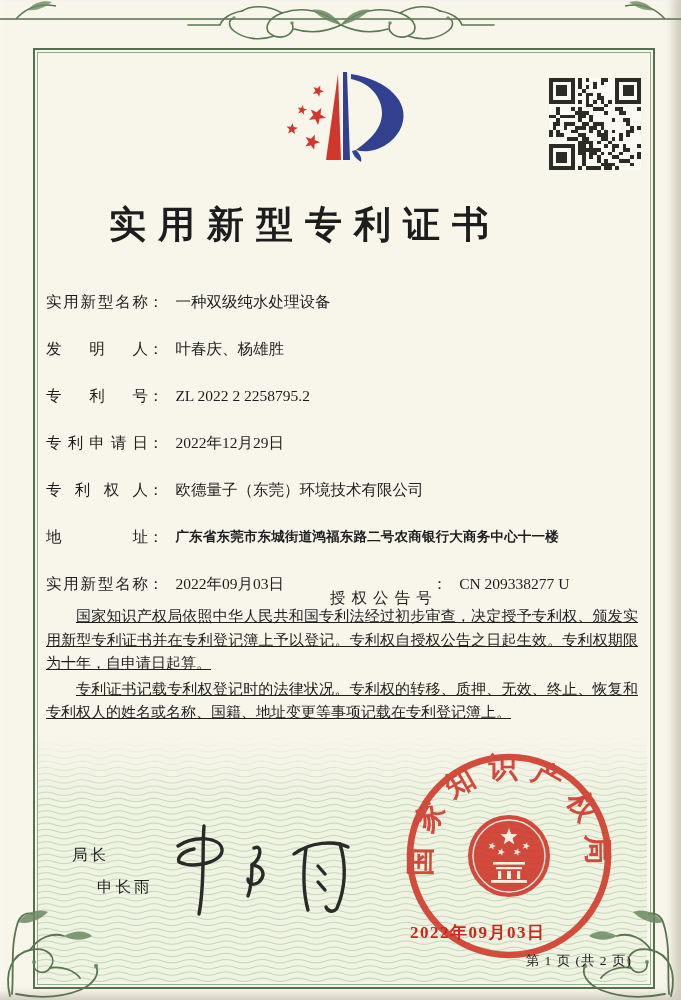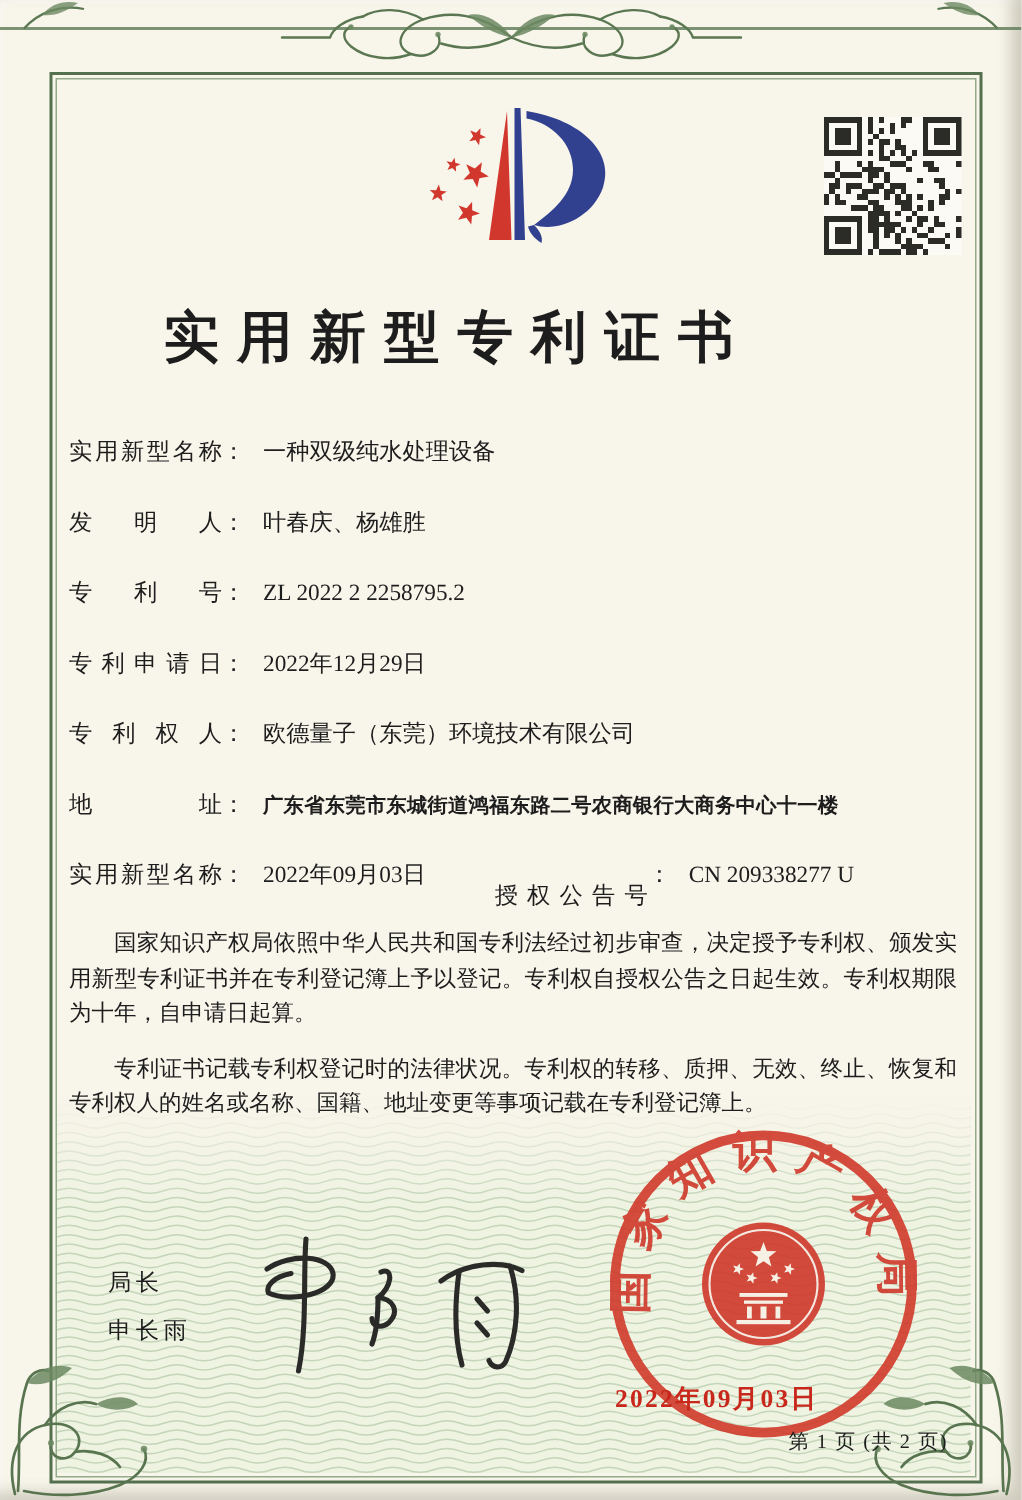"国家知识产权局依照中华人民共和国专利法经过初步审查，决定授予专利权、颁发实用新型" .paras p { margin: 13px 0 2px 0 -> 0 0 2px 0; text-decoration: none -> underline }
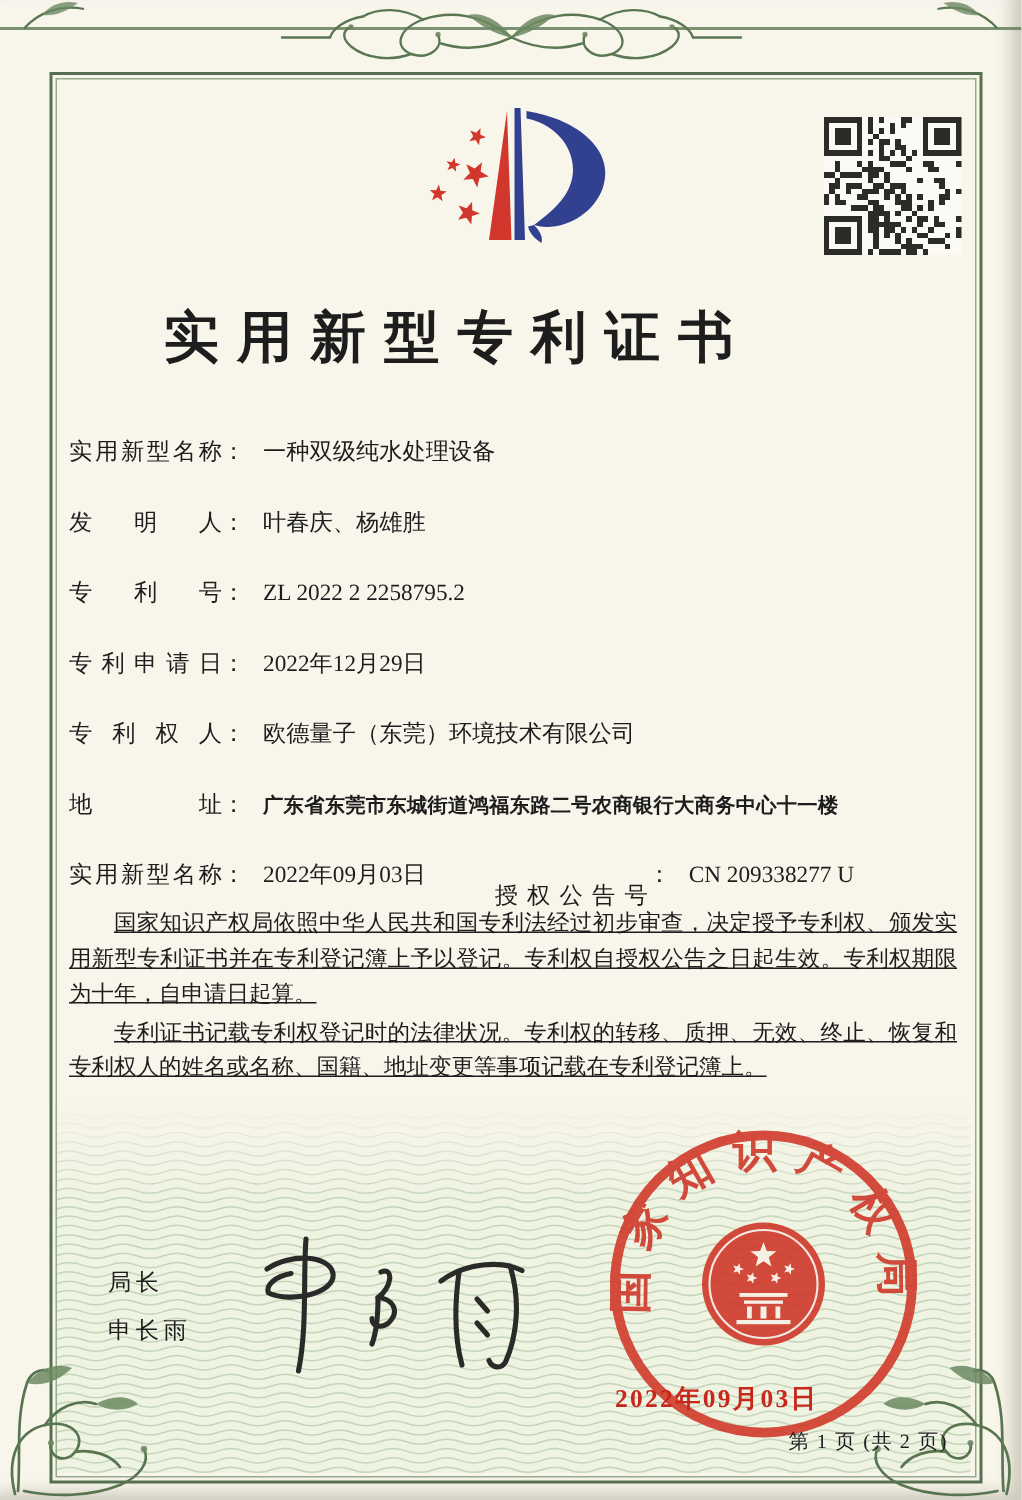"申长雨" .signer .name { margin-left: none -> 25px }
